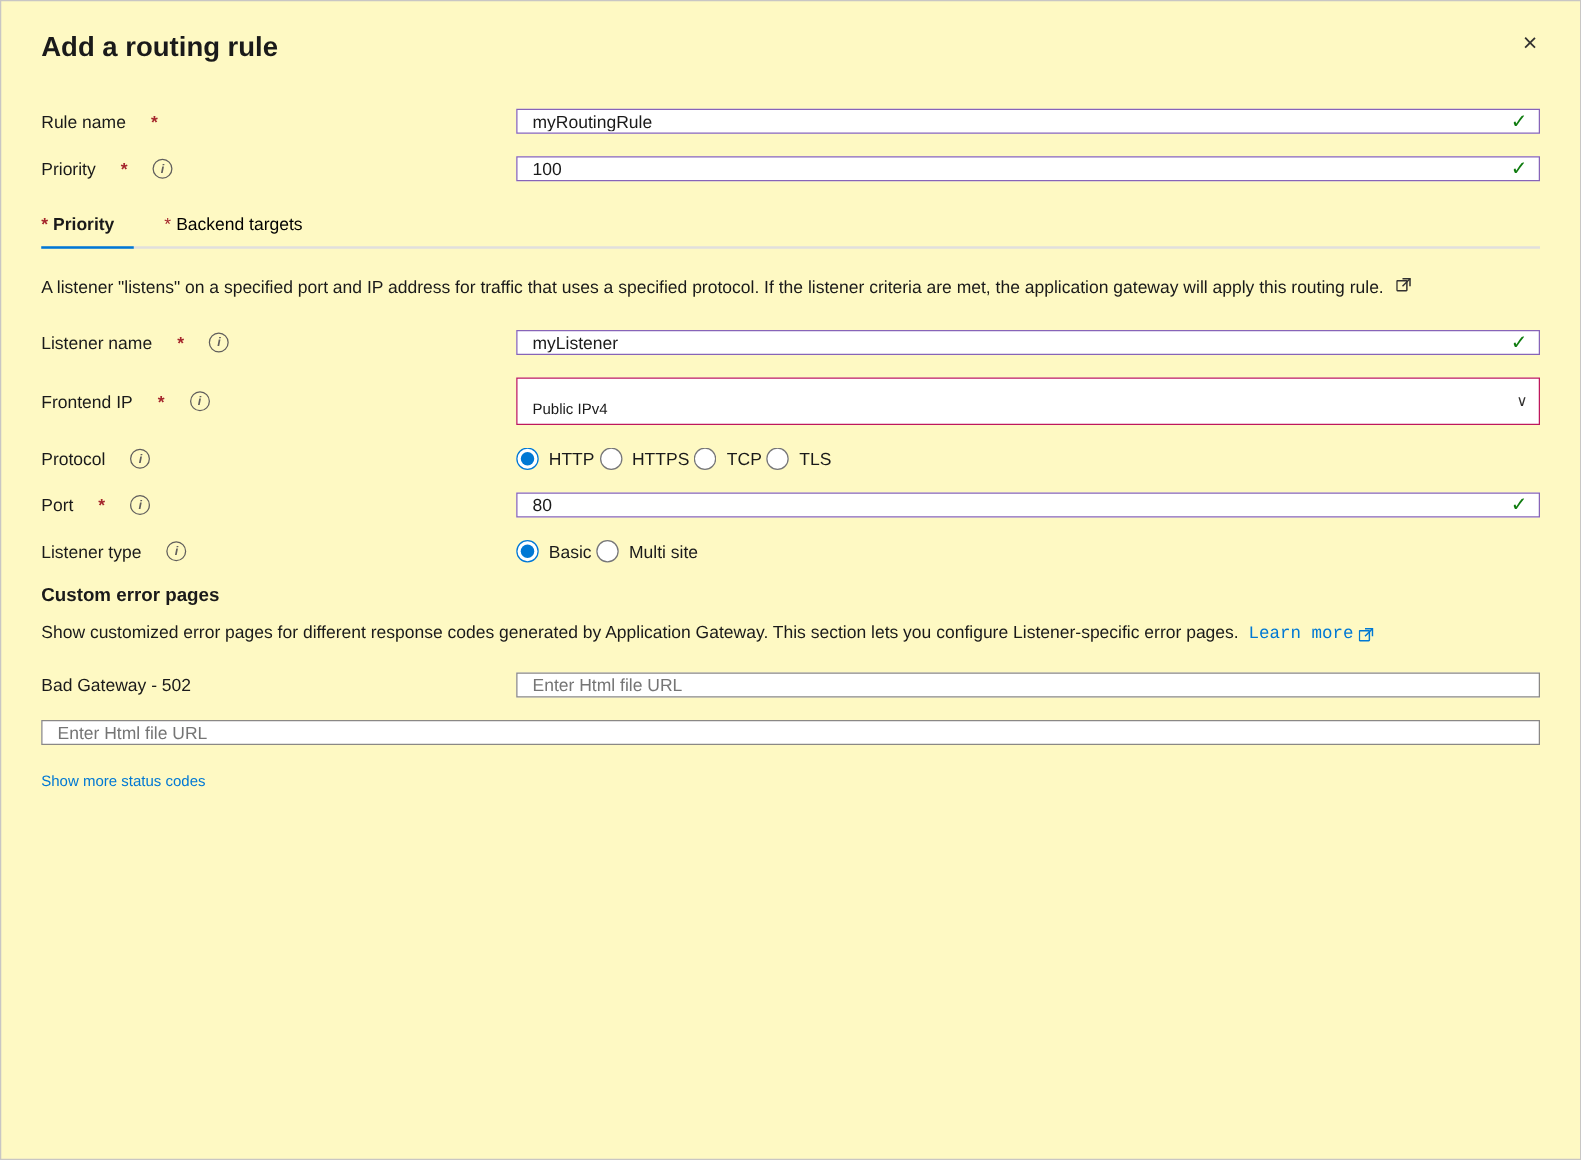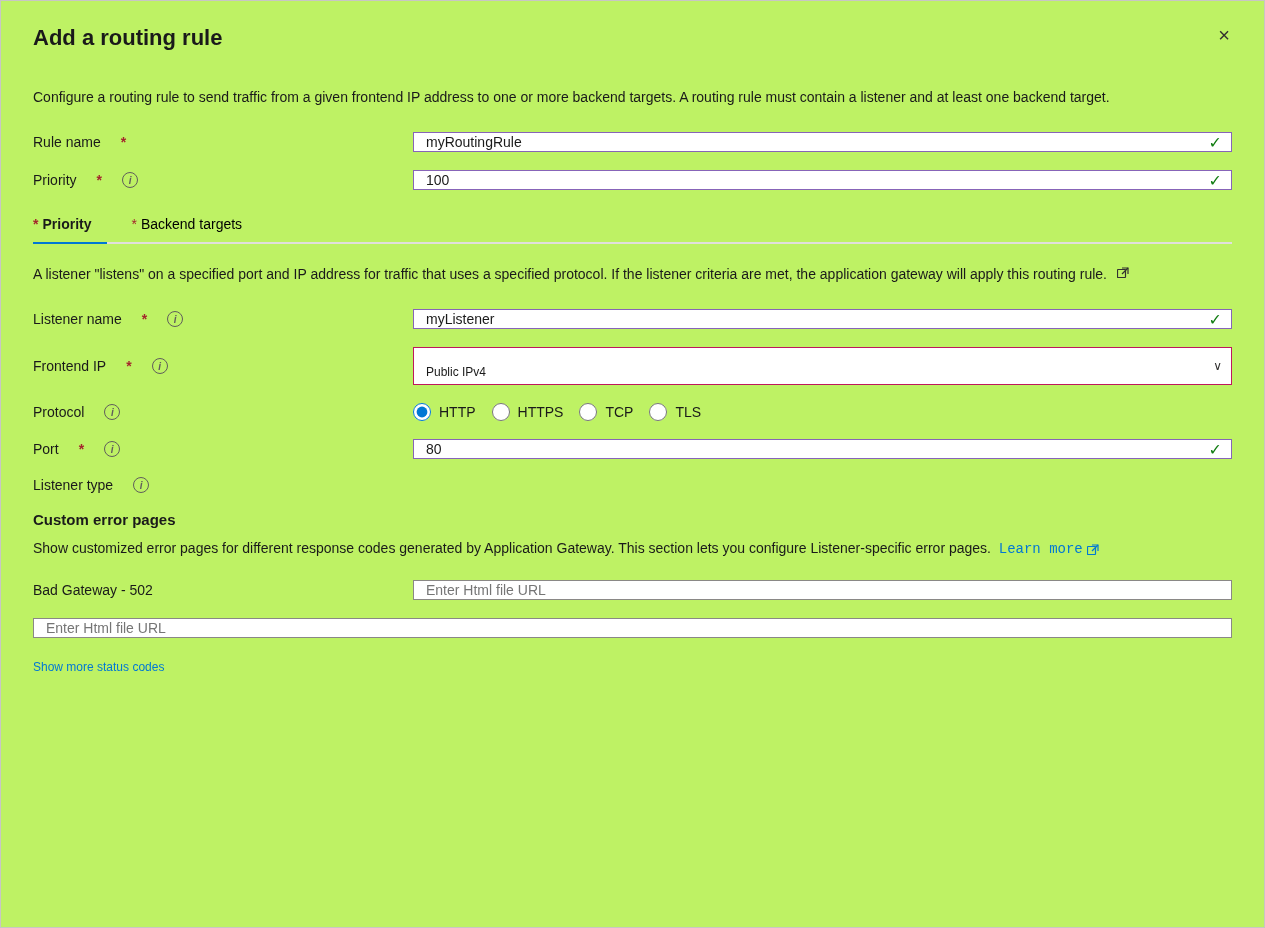"Add a routing rule" .dialog { background: #bef264 -> #fef9c3 }
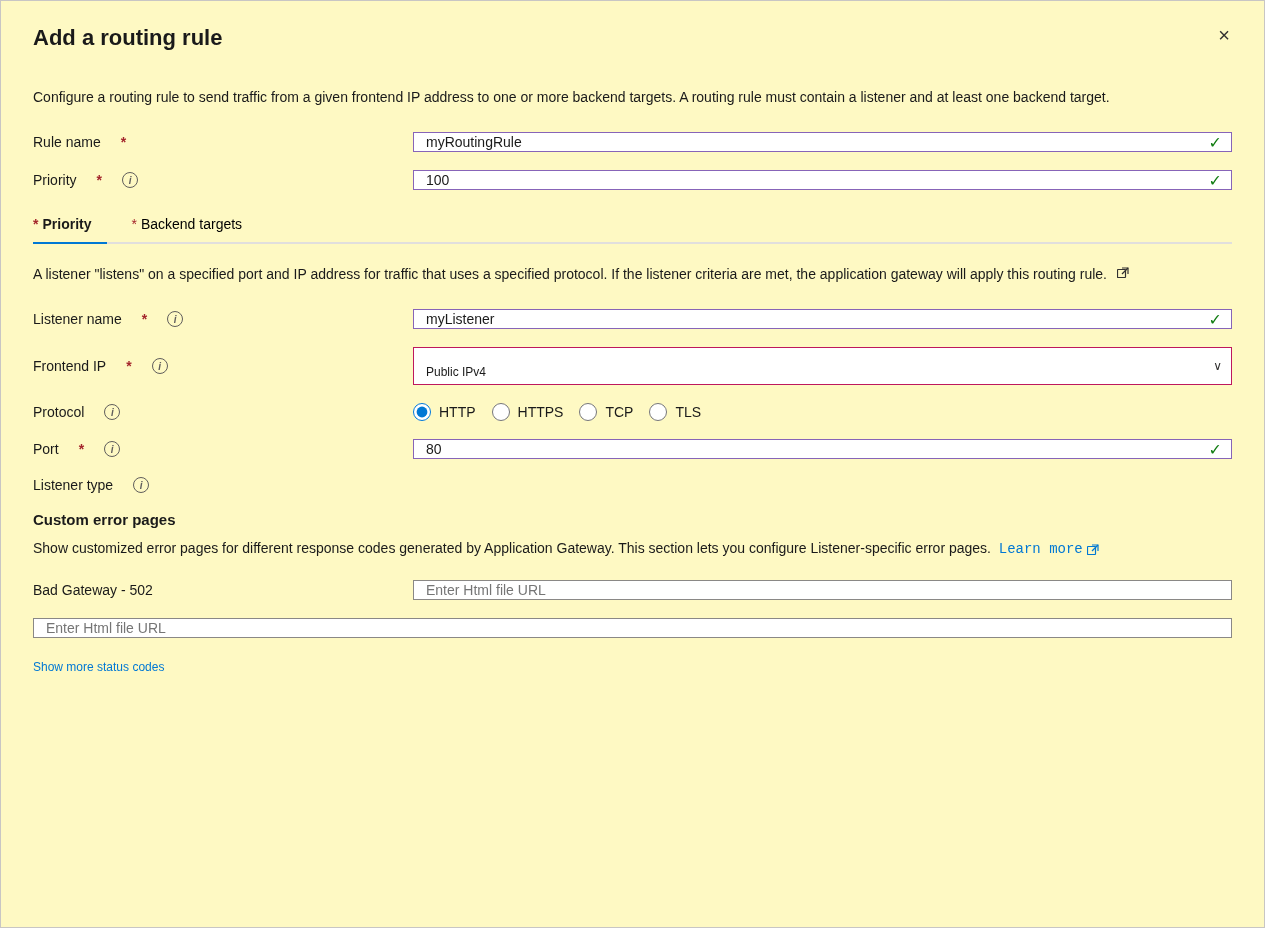"Configure a routing rule to" p.description { html: <p>Configure a routing rule to send traffic from a given frontend IP address to one or more backend targets. A routing rule must contain a listener and at least one backend target.</p> -> none }
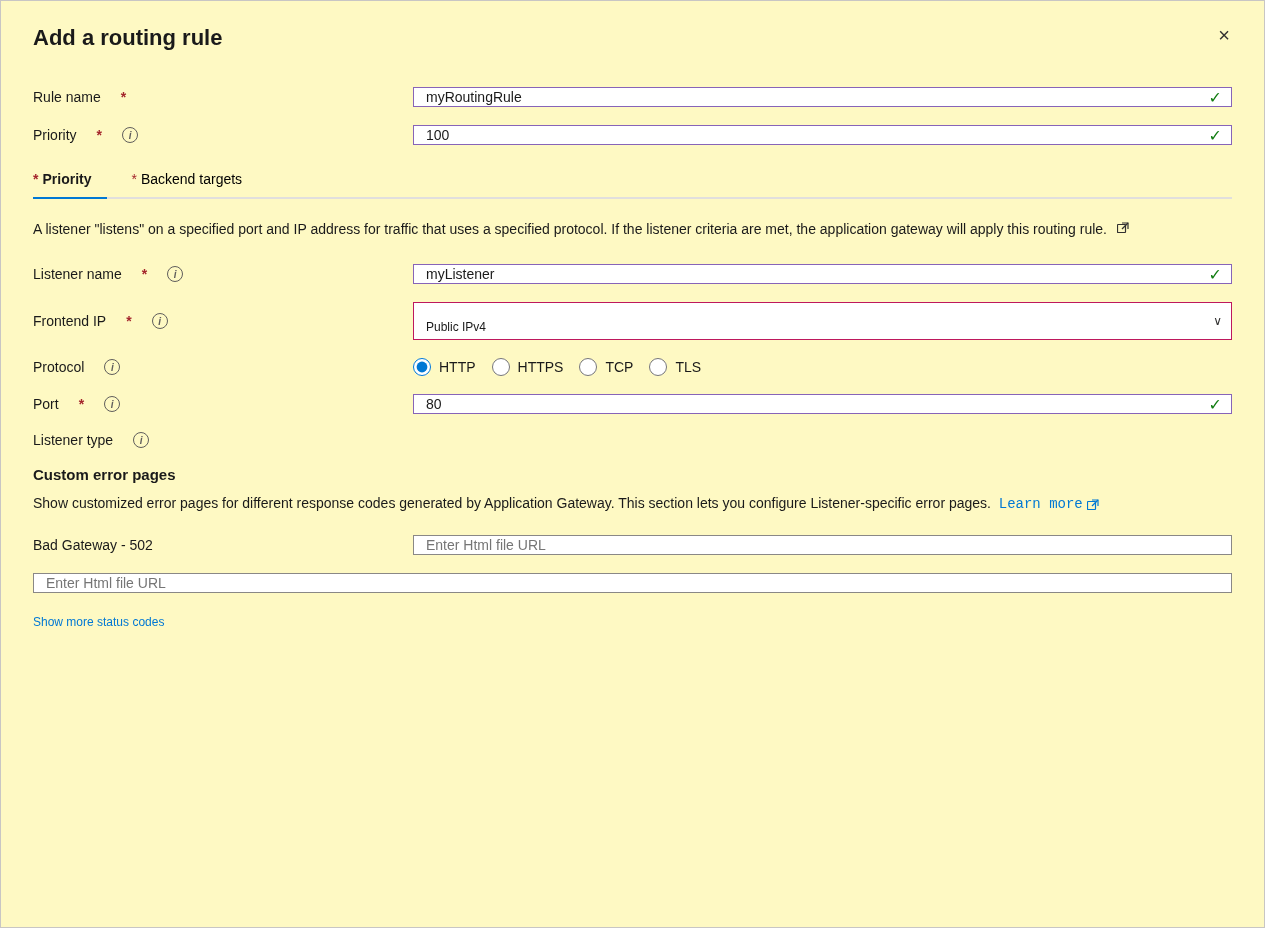"HTTP" .radio-group { gap: 16px -> 4px }
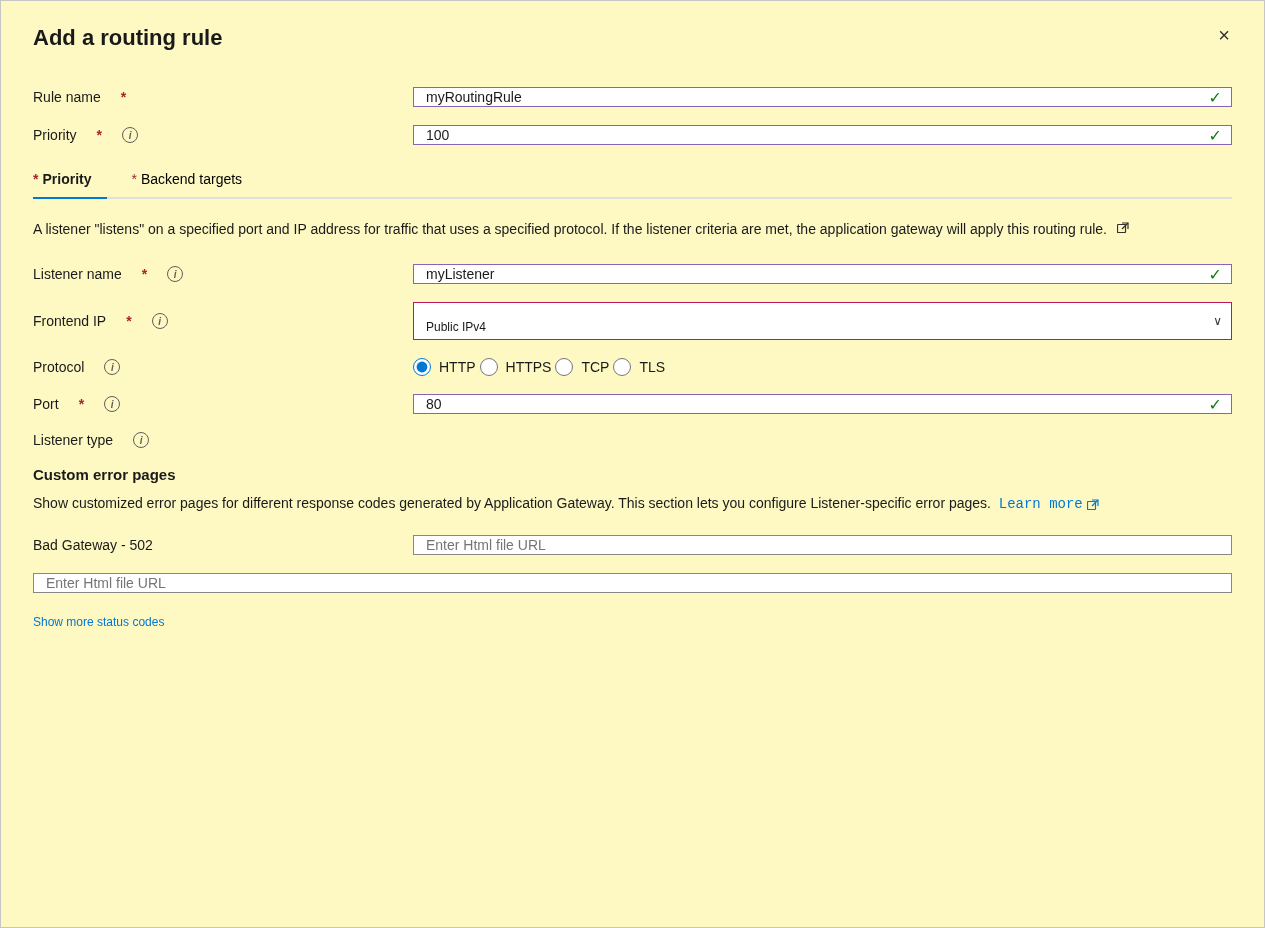"Basic" div.radio-group { html: none -> <div> <label> <input> <span>Basic</span> </label> <label> <input> <span>Multi site</span> </label> </div> }
